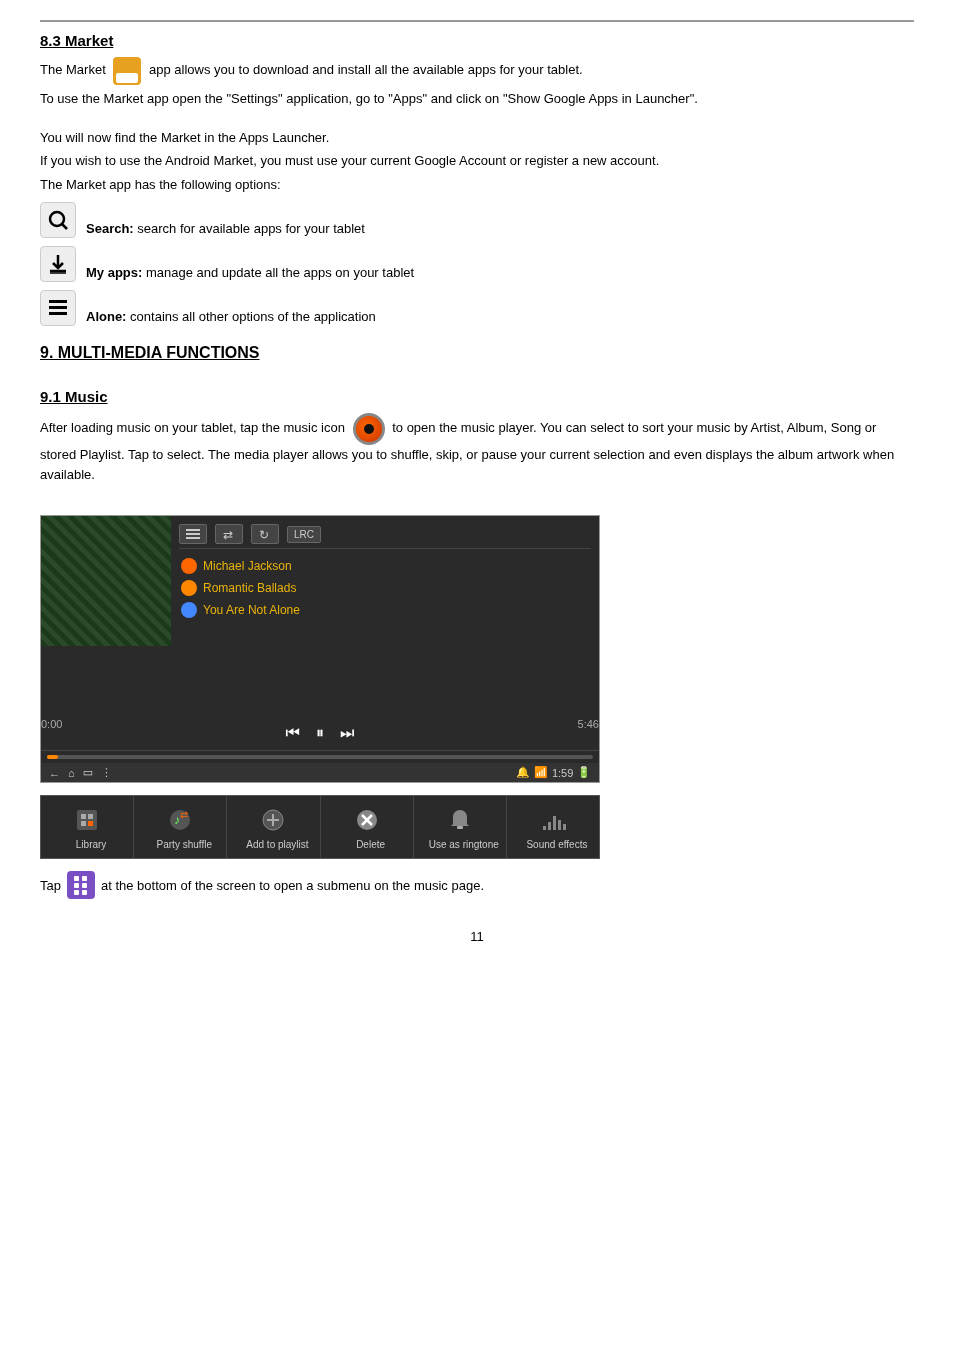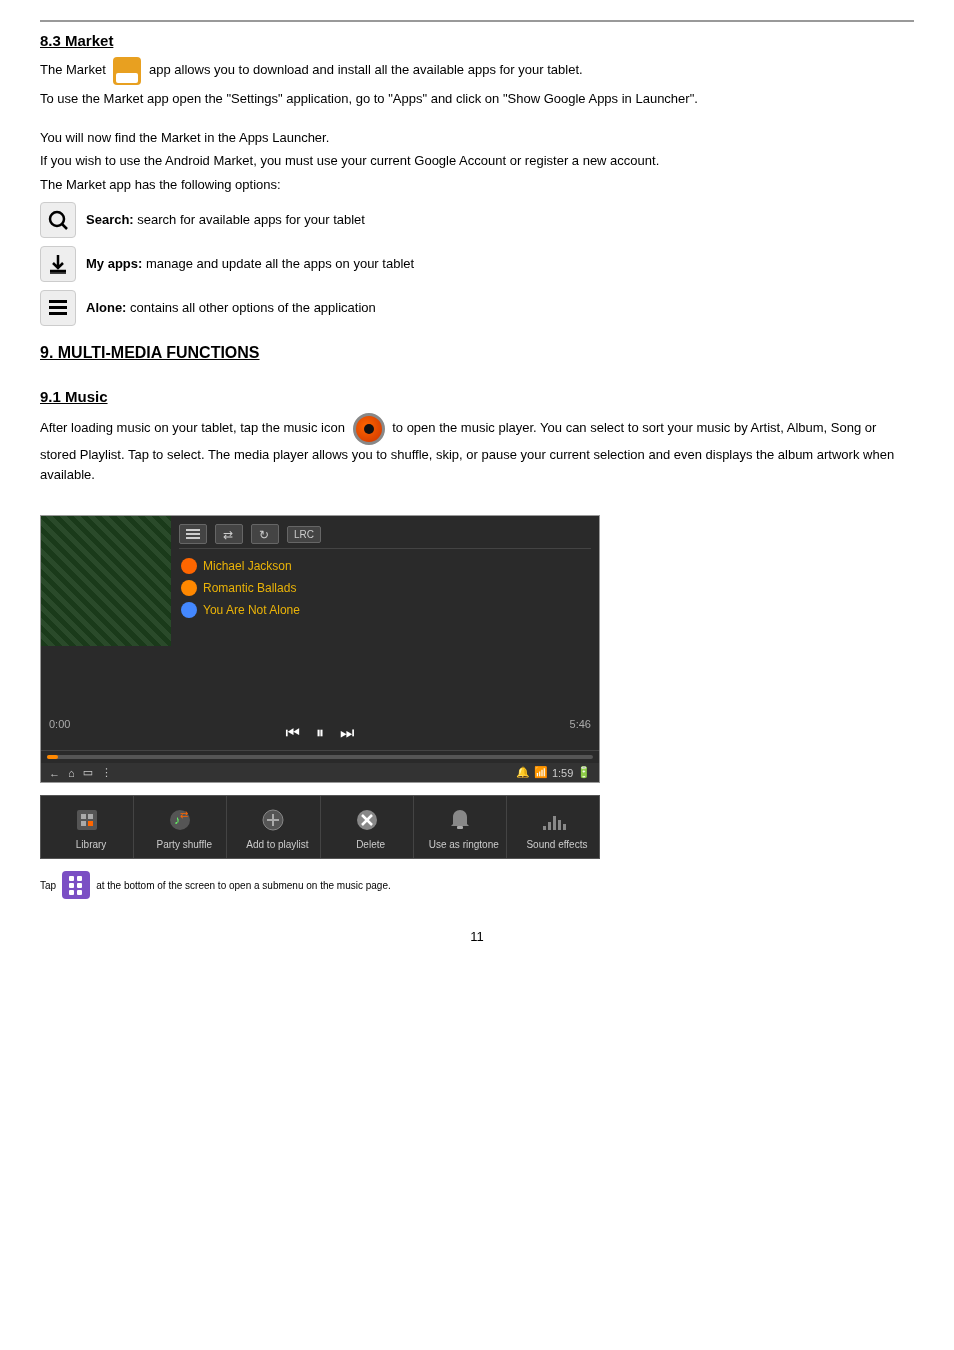"Search: search for available apps" .option-row { align-items: center -> flex-end }
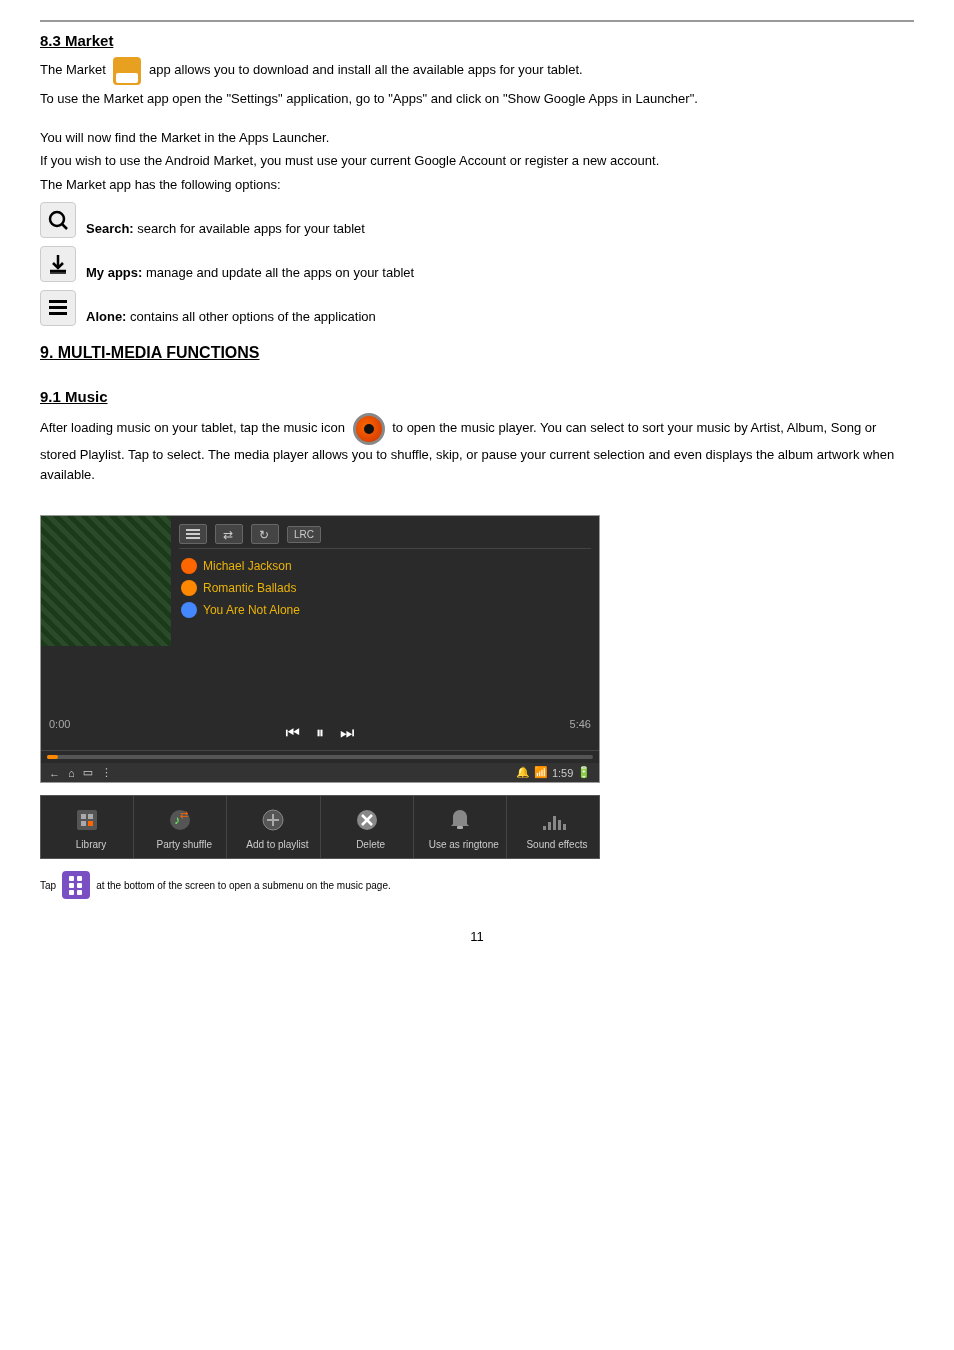"0:00" .time-row { padding: 2px 8px -> 2px 0 }
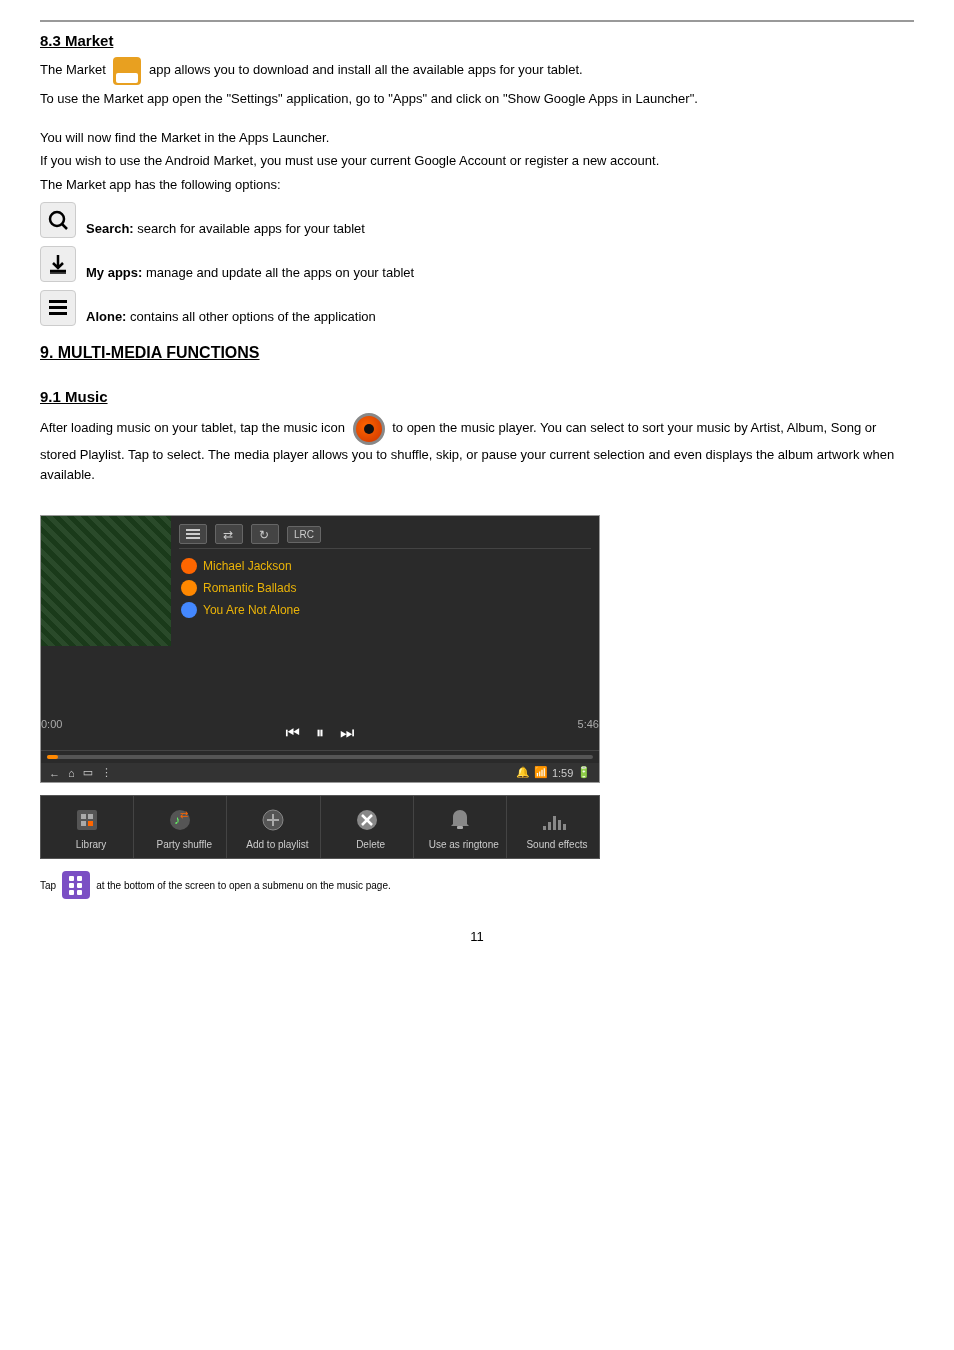"Tap" .tap-row { font-size: 10px -> 13px }
